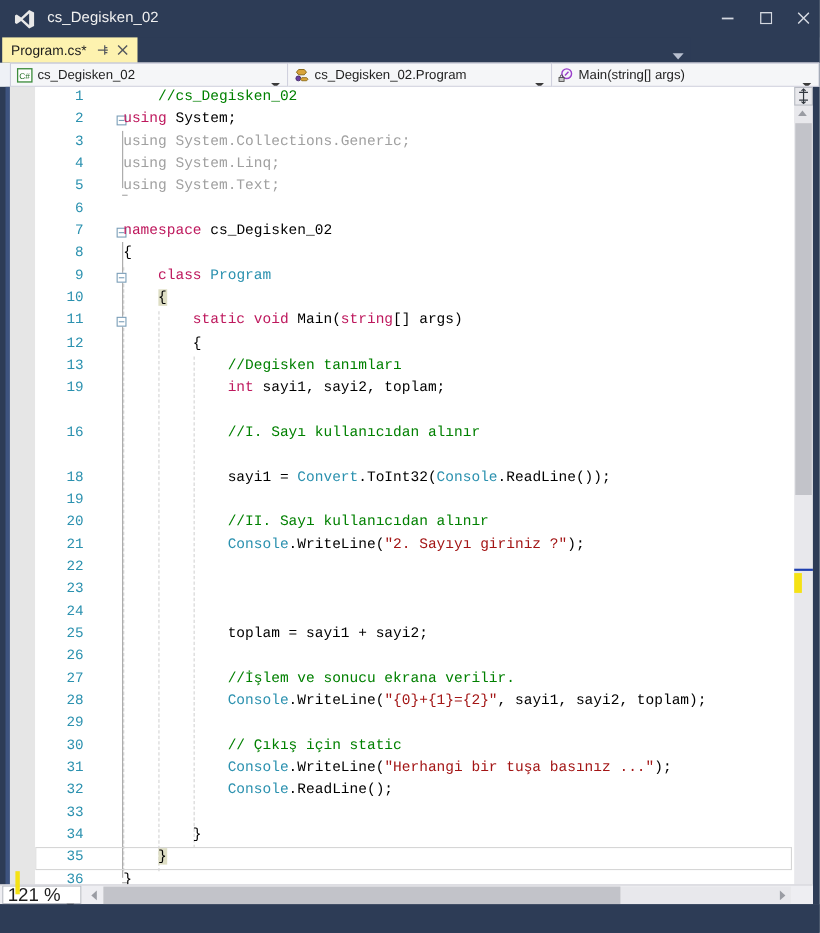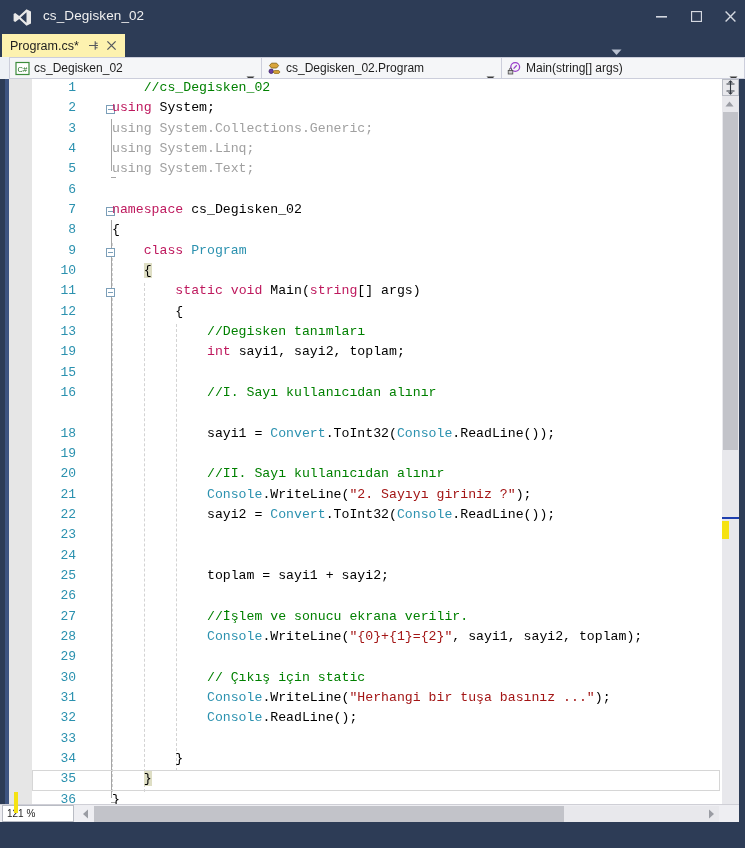"15" div.line { html: <div><span>15</span><span></span></div> -> none }
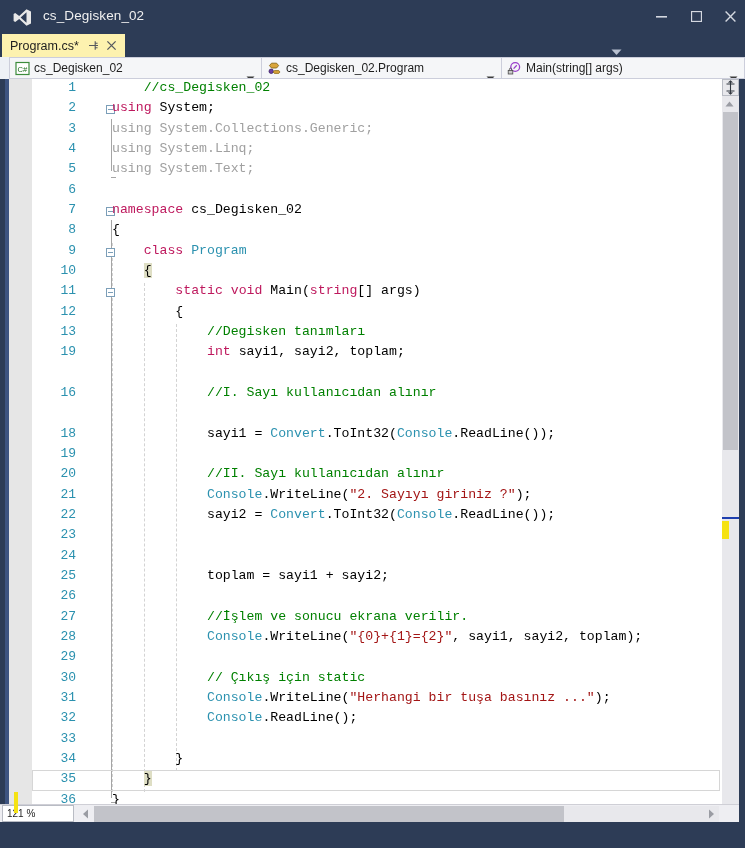"sayi2 =" span.code { html: <span><span> sayi2 = </span><span>Convert</span><span>.ToInt32(</span><span>Console</span><span>.ReadLine());</span></span> -> none }
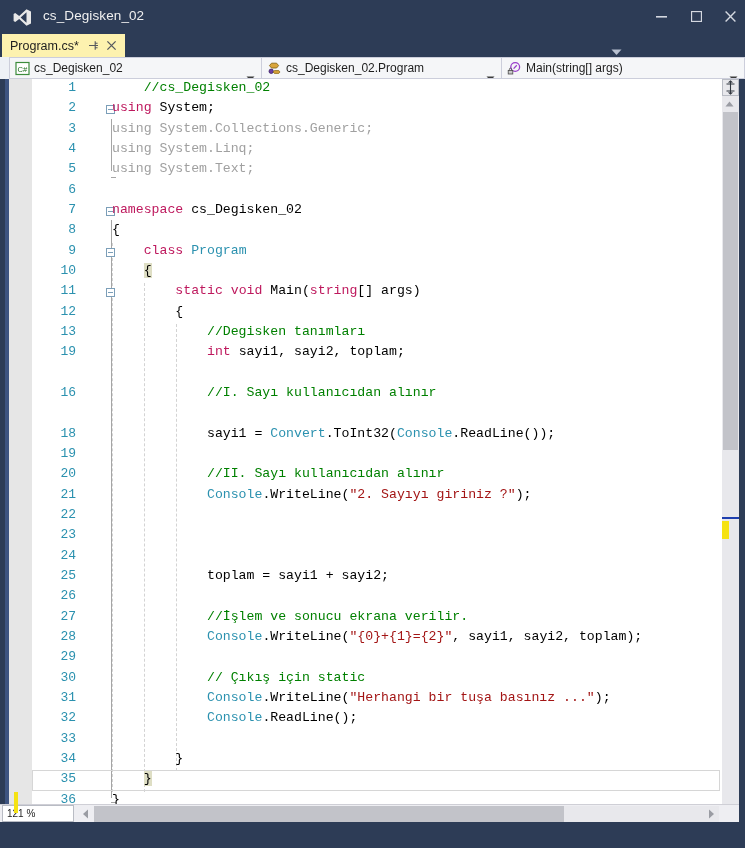"121 %" #zoom-val { font-size: 10px -> 17px }
